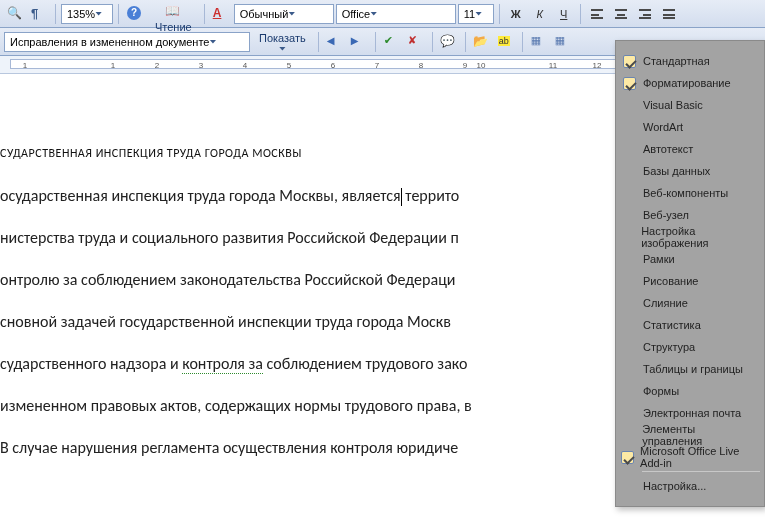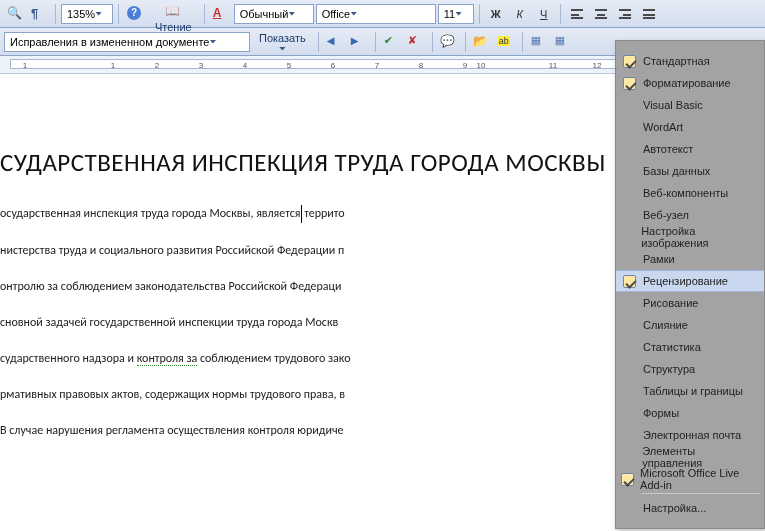"Обычный" span.tb-drop { width: 80px -> 100px }
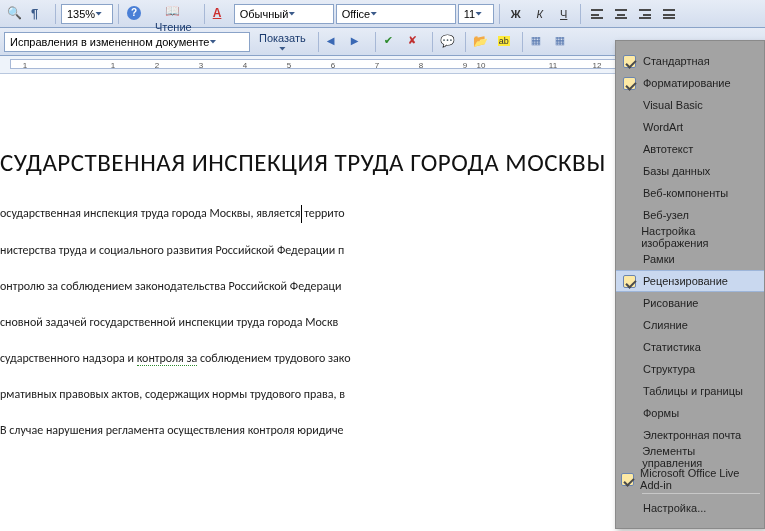"СУДАРСТВЕННАЯ ИНСПЕКЦИЯ ТРУДА ГОРОДА" .doc h1 { font-size: 25px -> 12px }
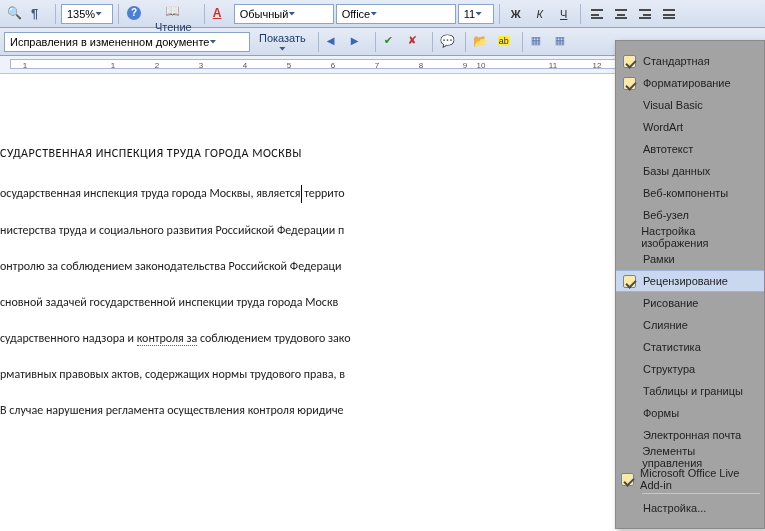"осударственная инспекция труда города" .doc p { font-size: 12px -> 16px }
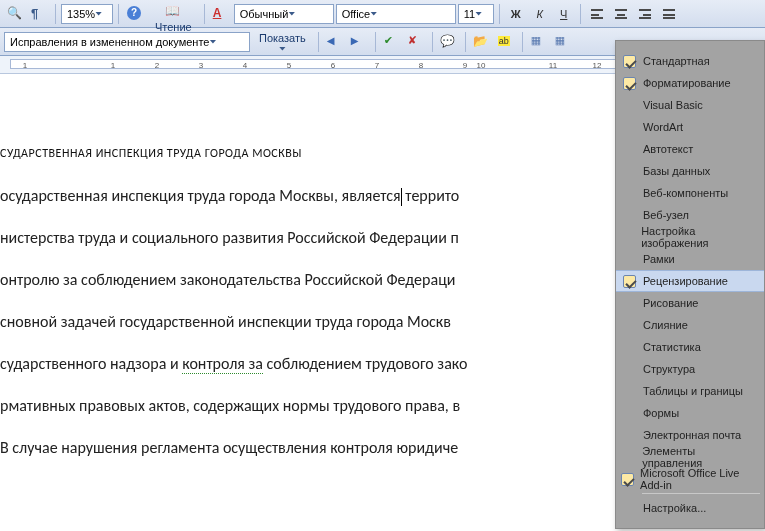"Рецензирование" div.cm-item { html: <div> <span> <span></span> </span> <span>Рецензирование</span> </div> -> none }
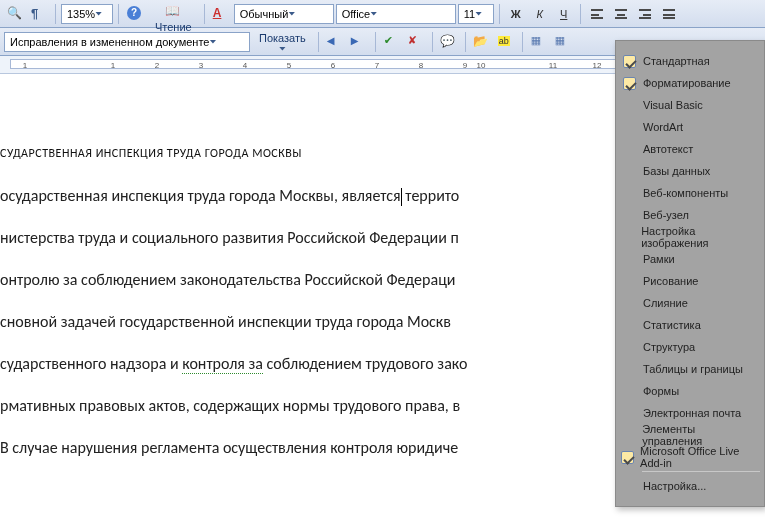"рмативных правовых актов, содержащих" p { text: рмативных -> измененном }
